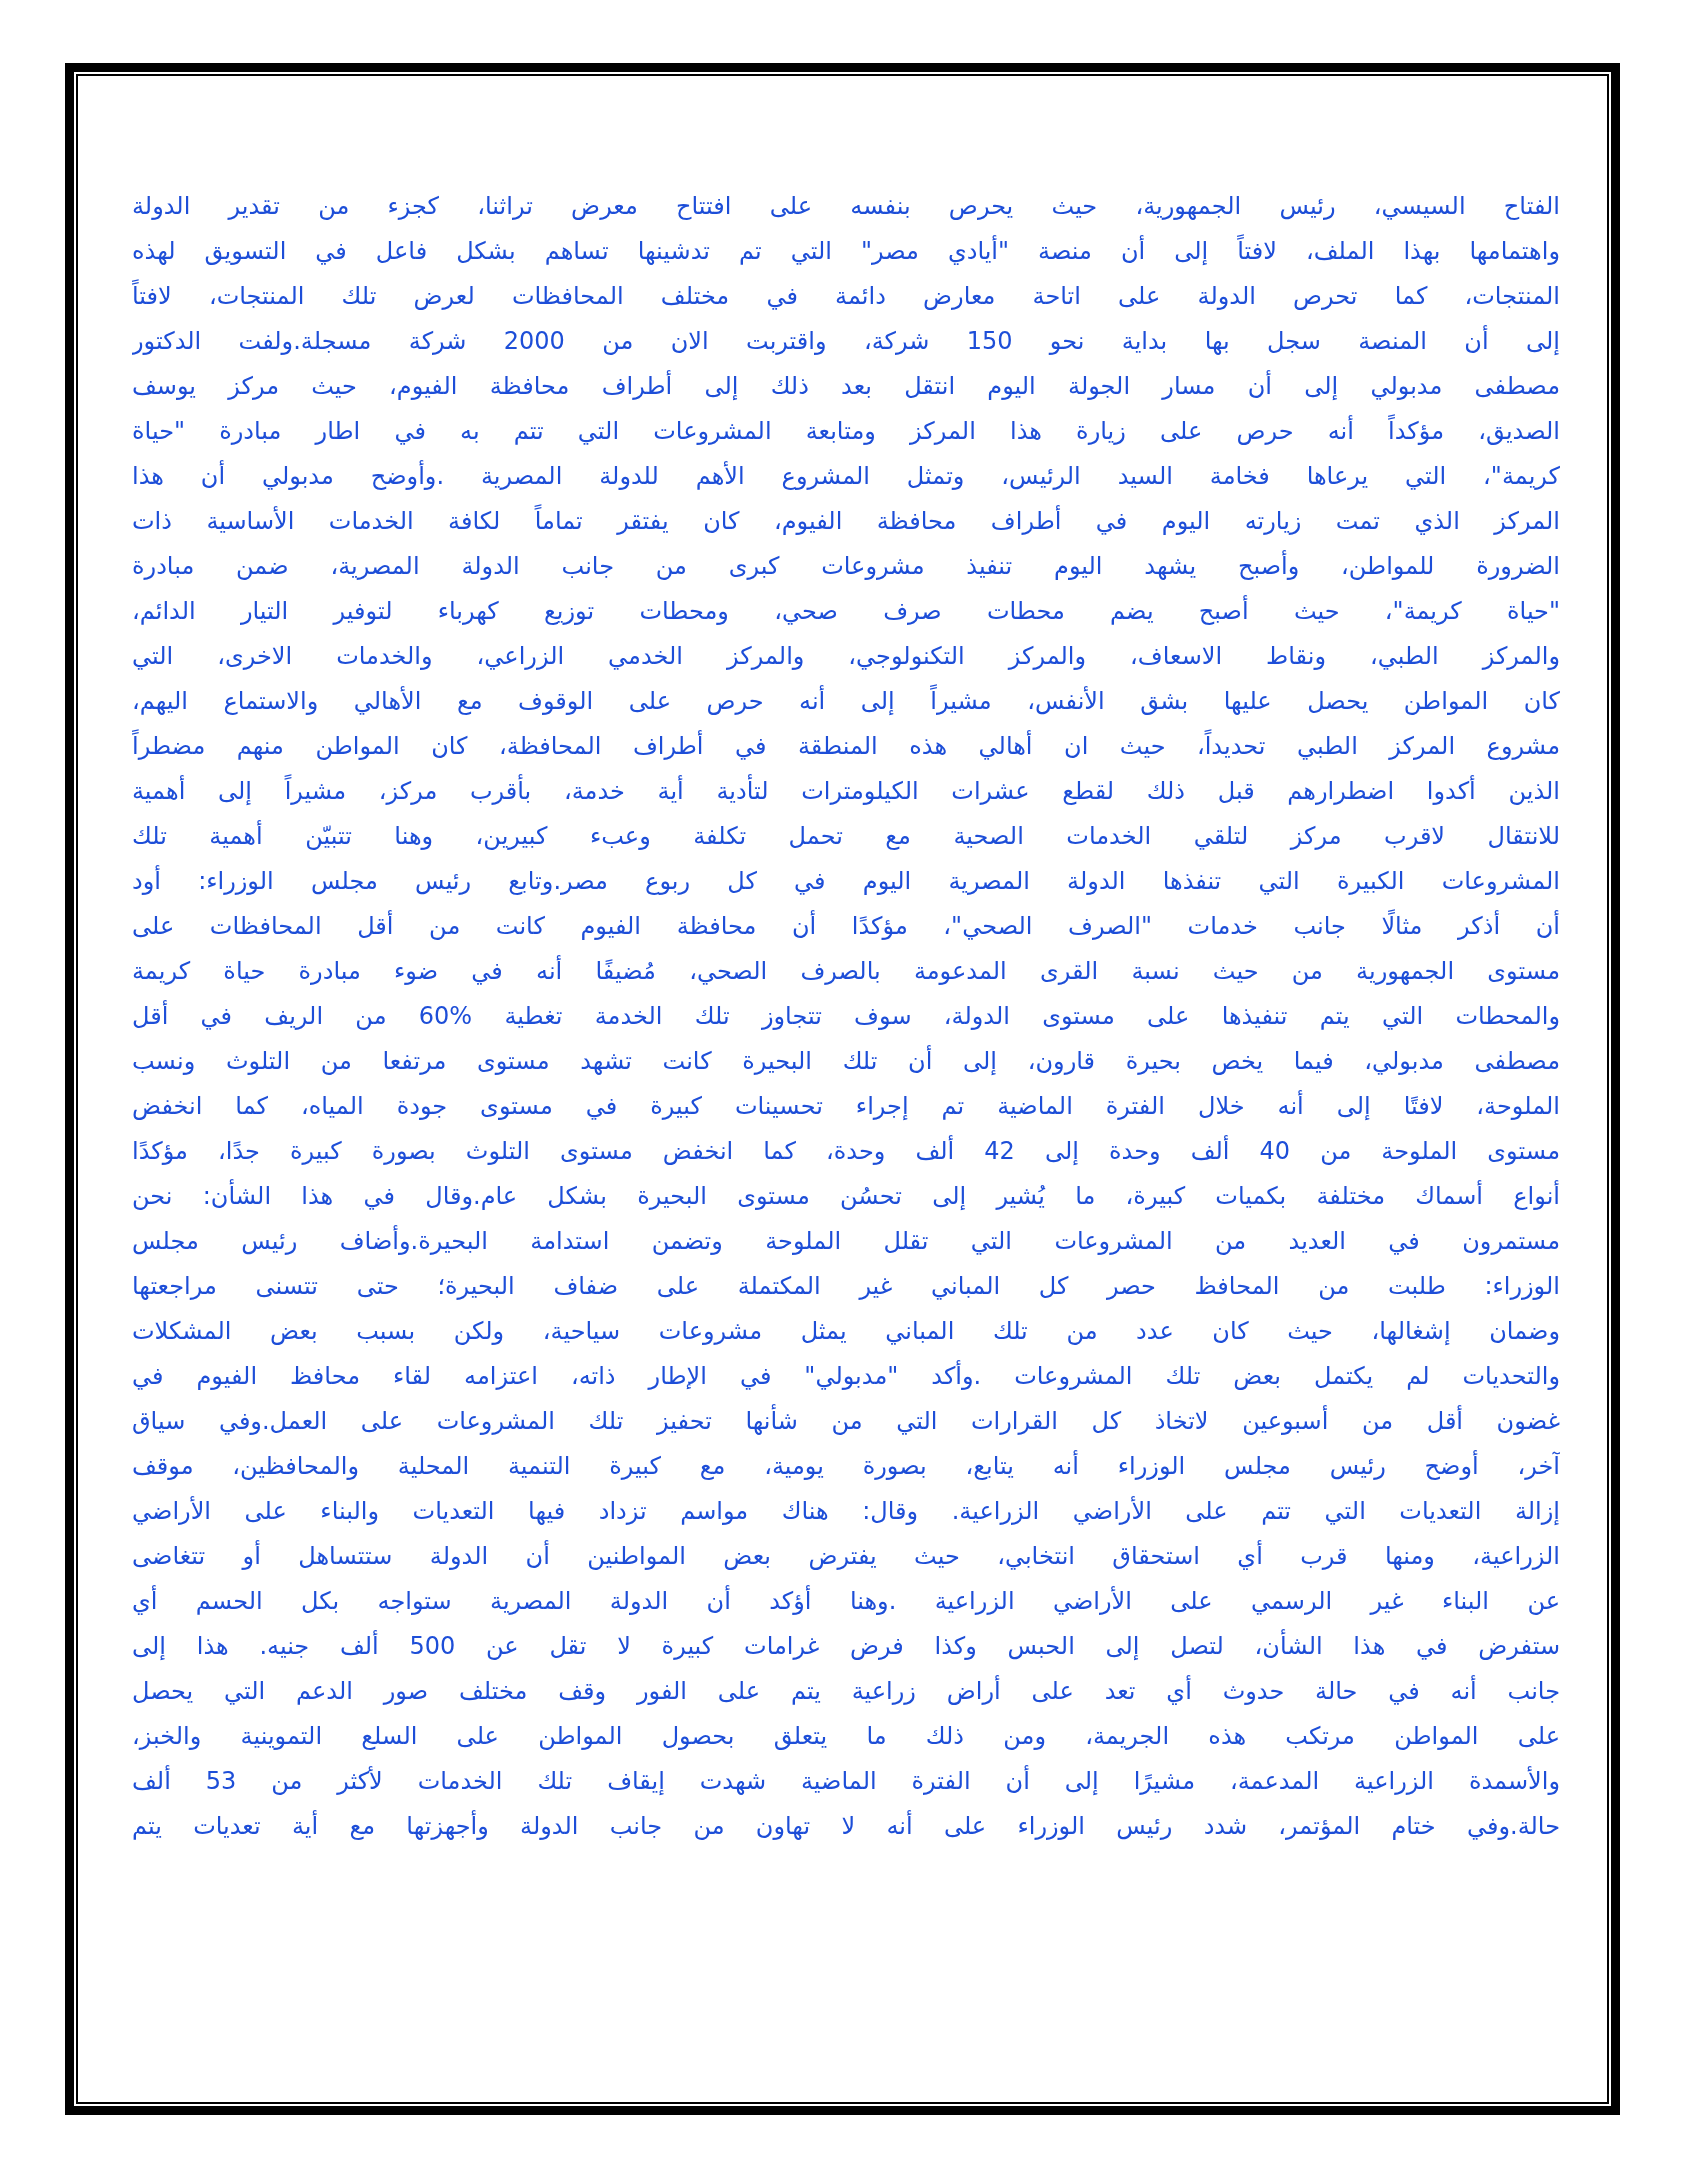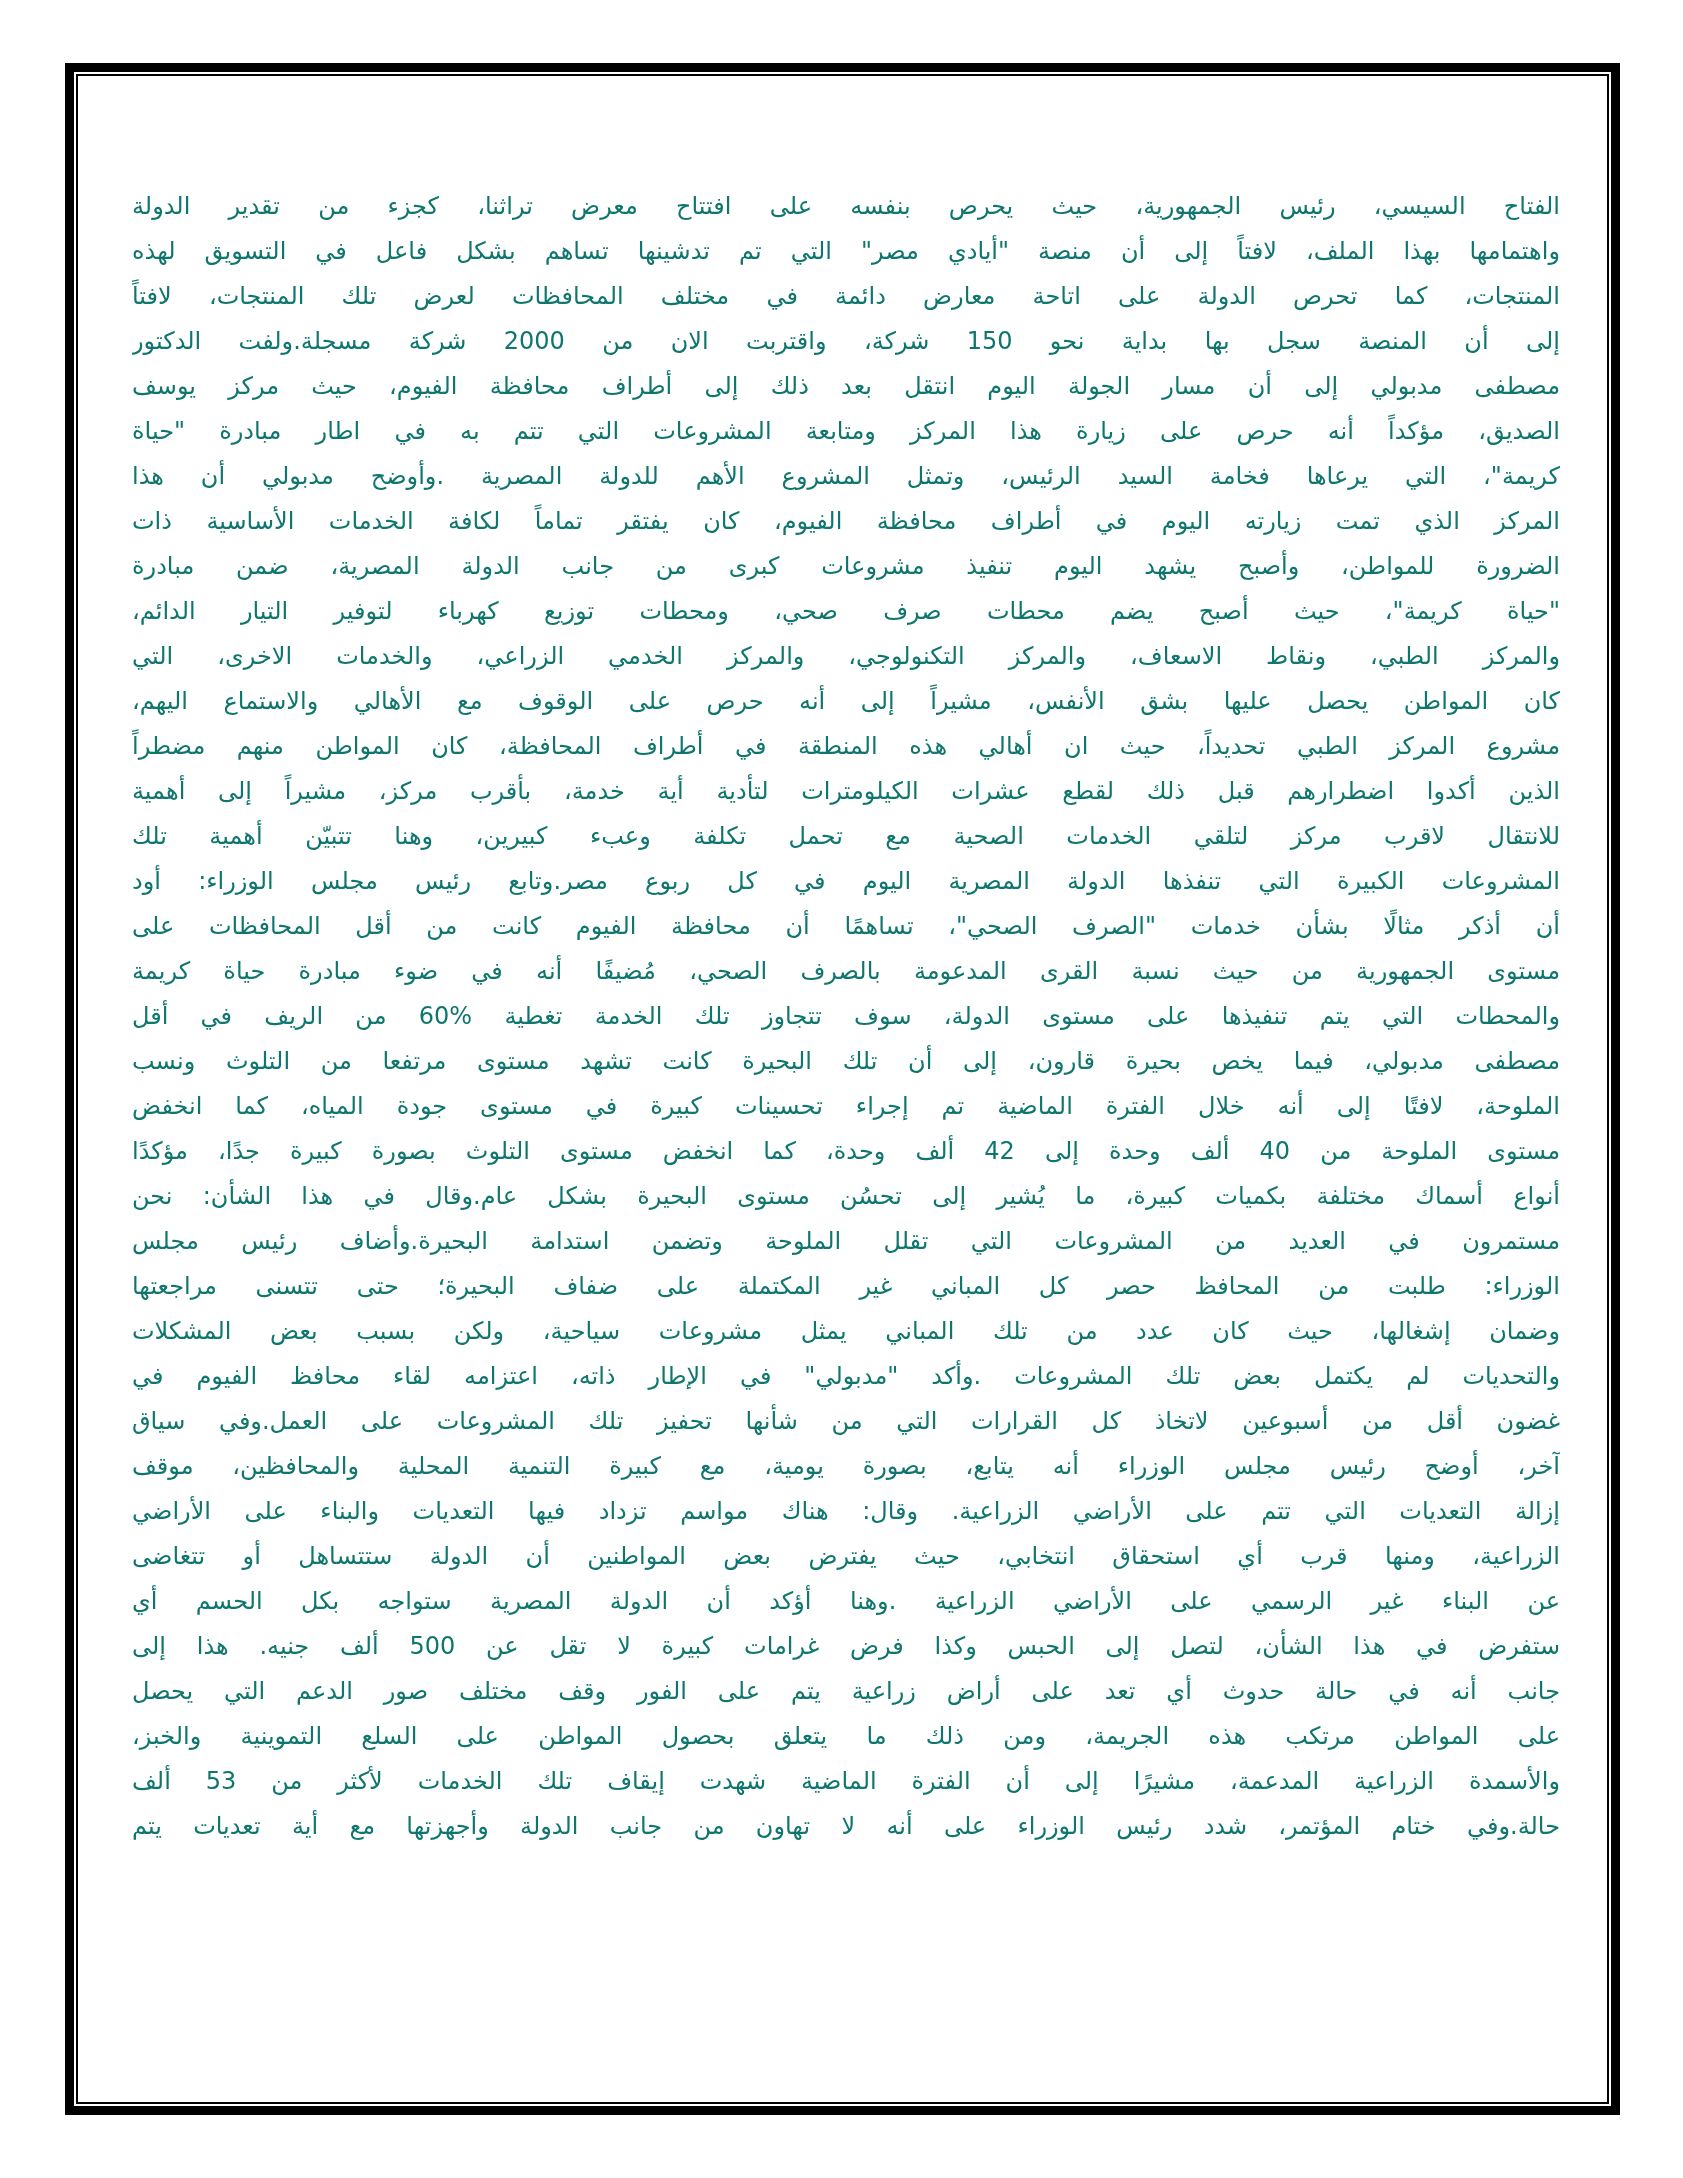"الفتاح السيسي، رئيس الجمهورية، حيث" div.text-block { color: #0f766e -> #1d4ed8 }
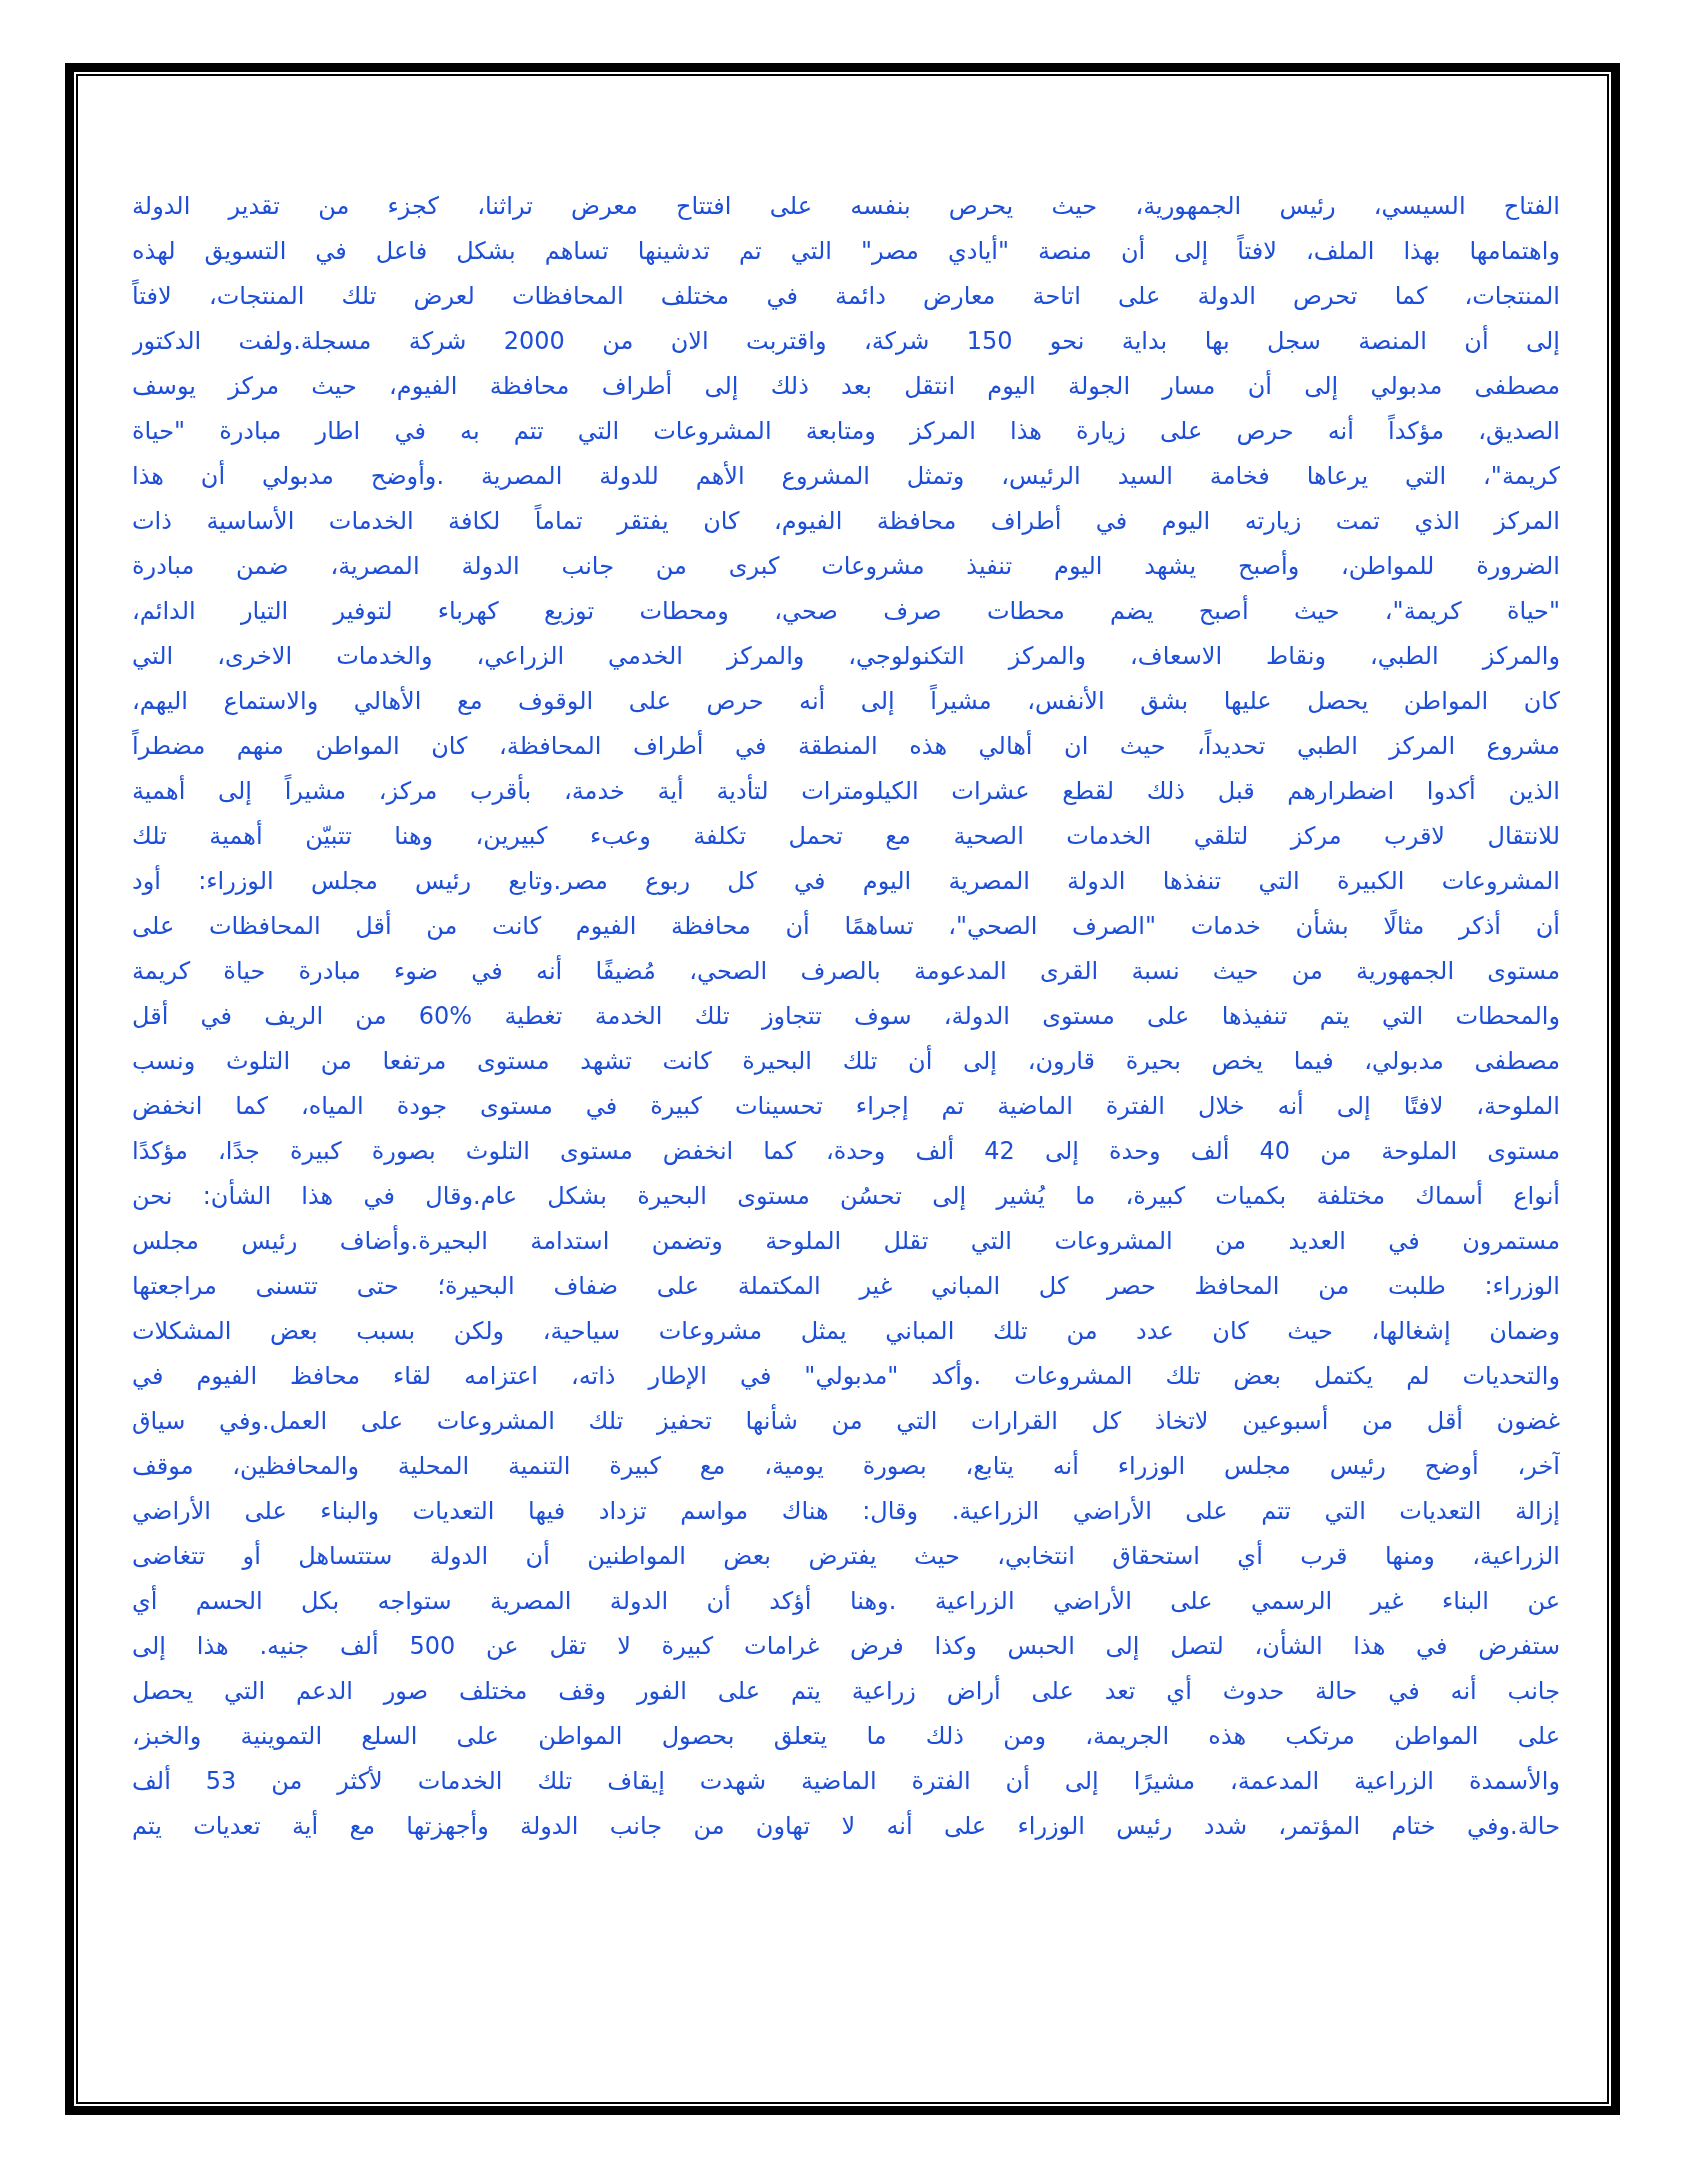"أن أذكر مثالًا بشأن خدمات" div.text-line { text: بشأن خدمات "الصرف الصحي"، تساهمًا -> جانب خدمات "الصرف الصحي"، مؤكدًا }
